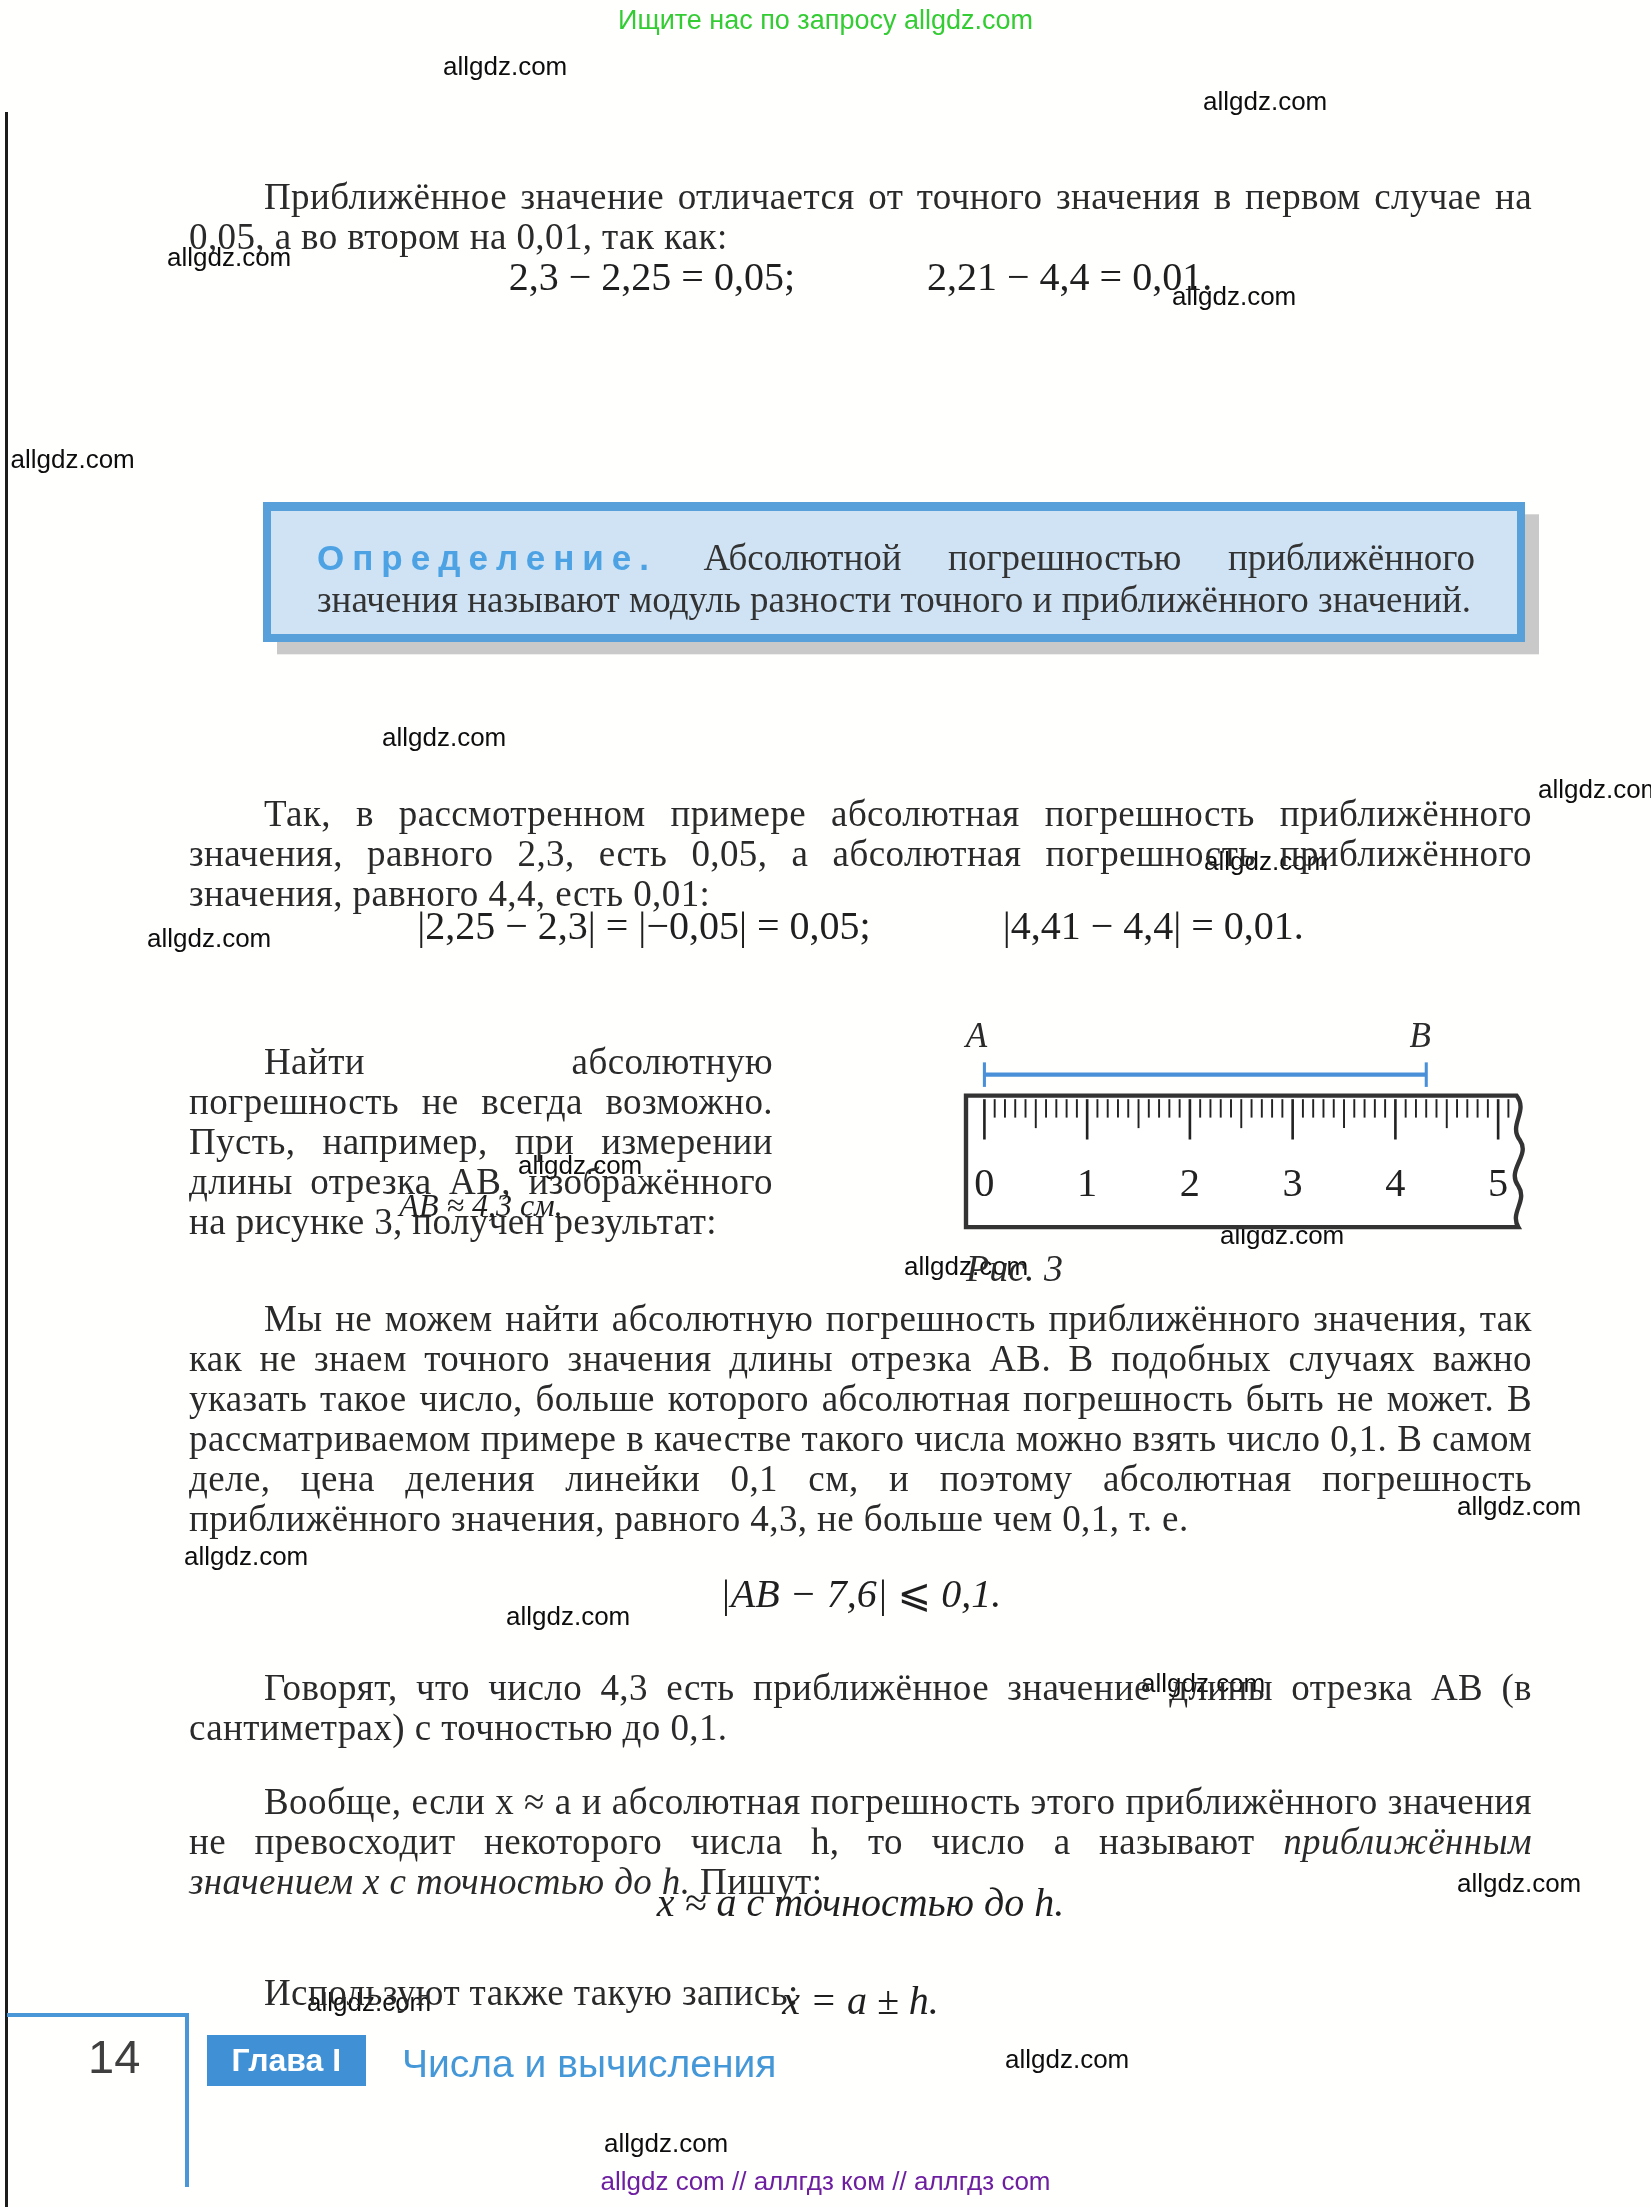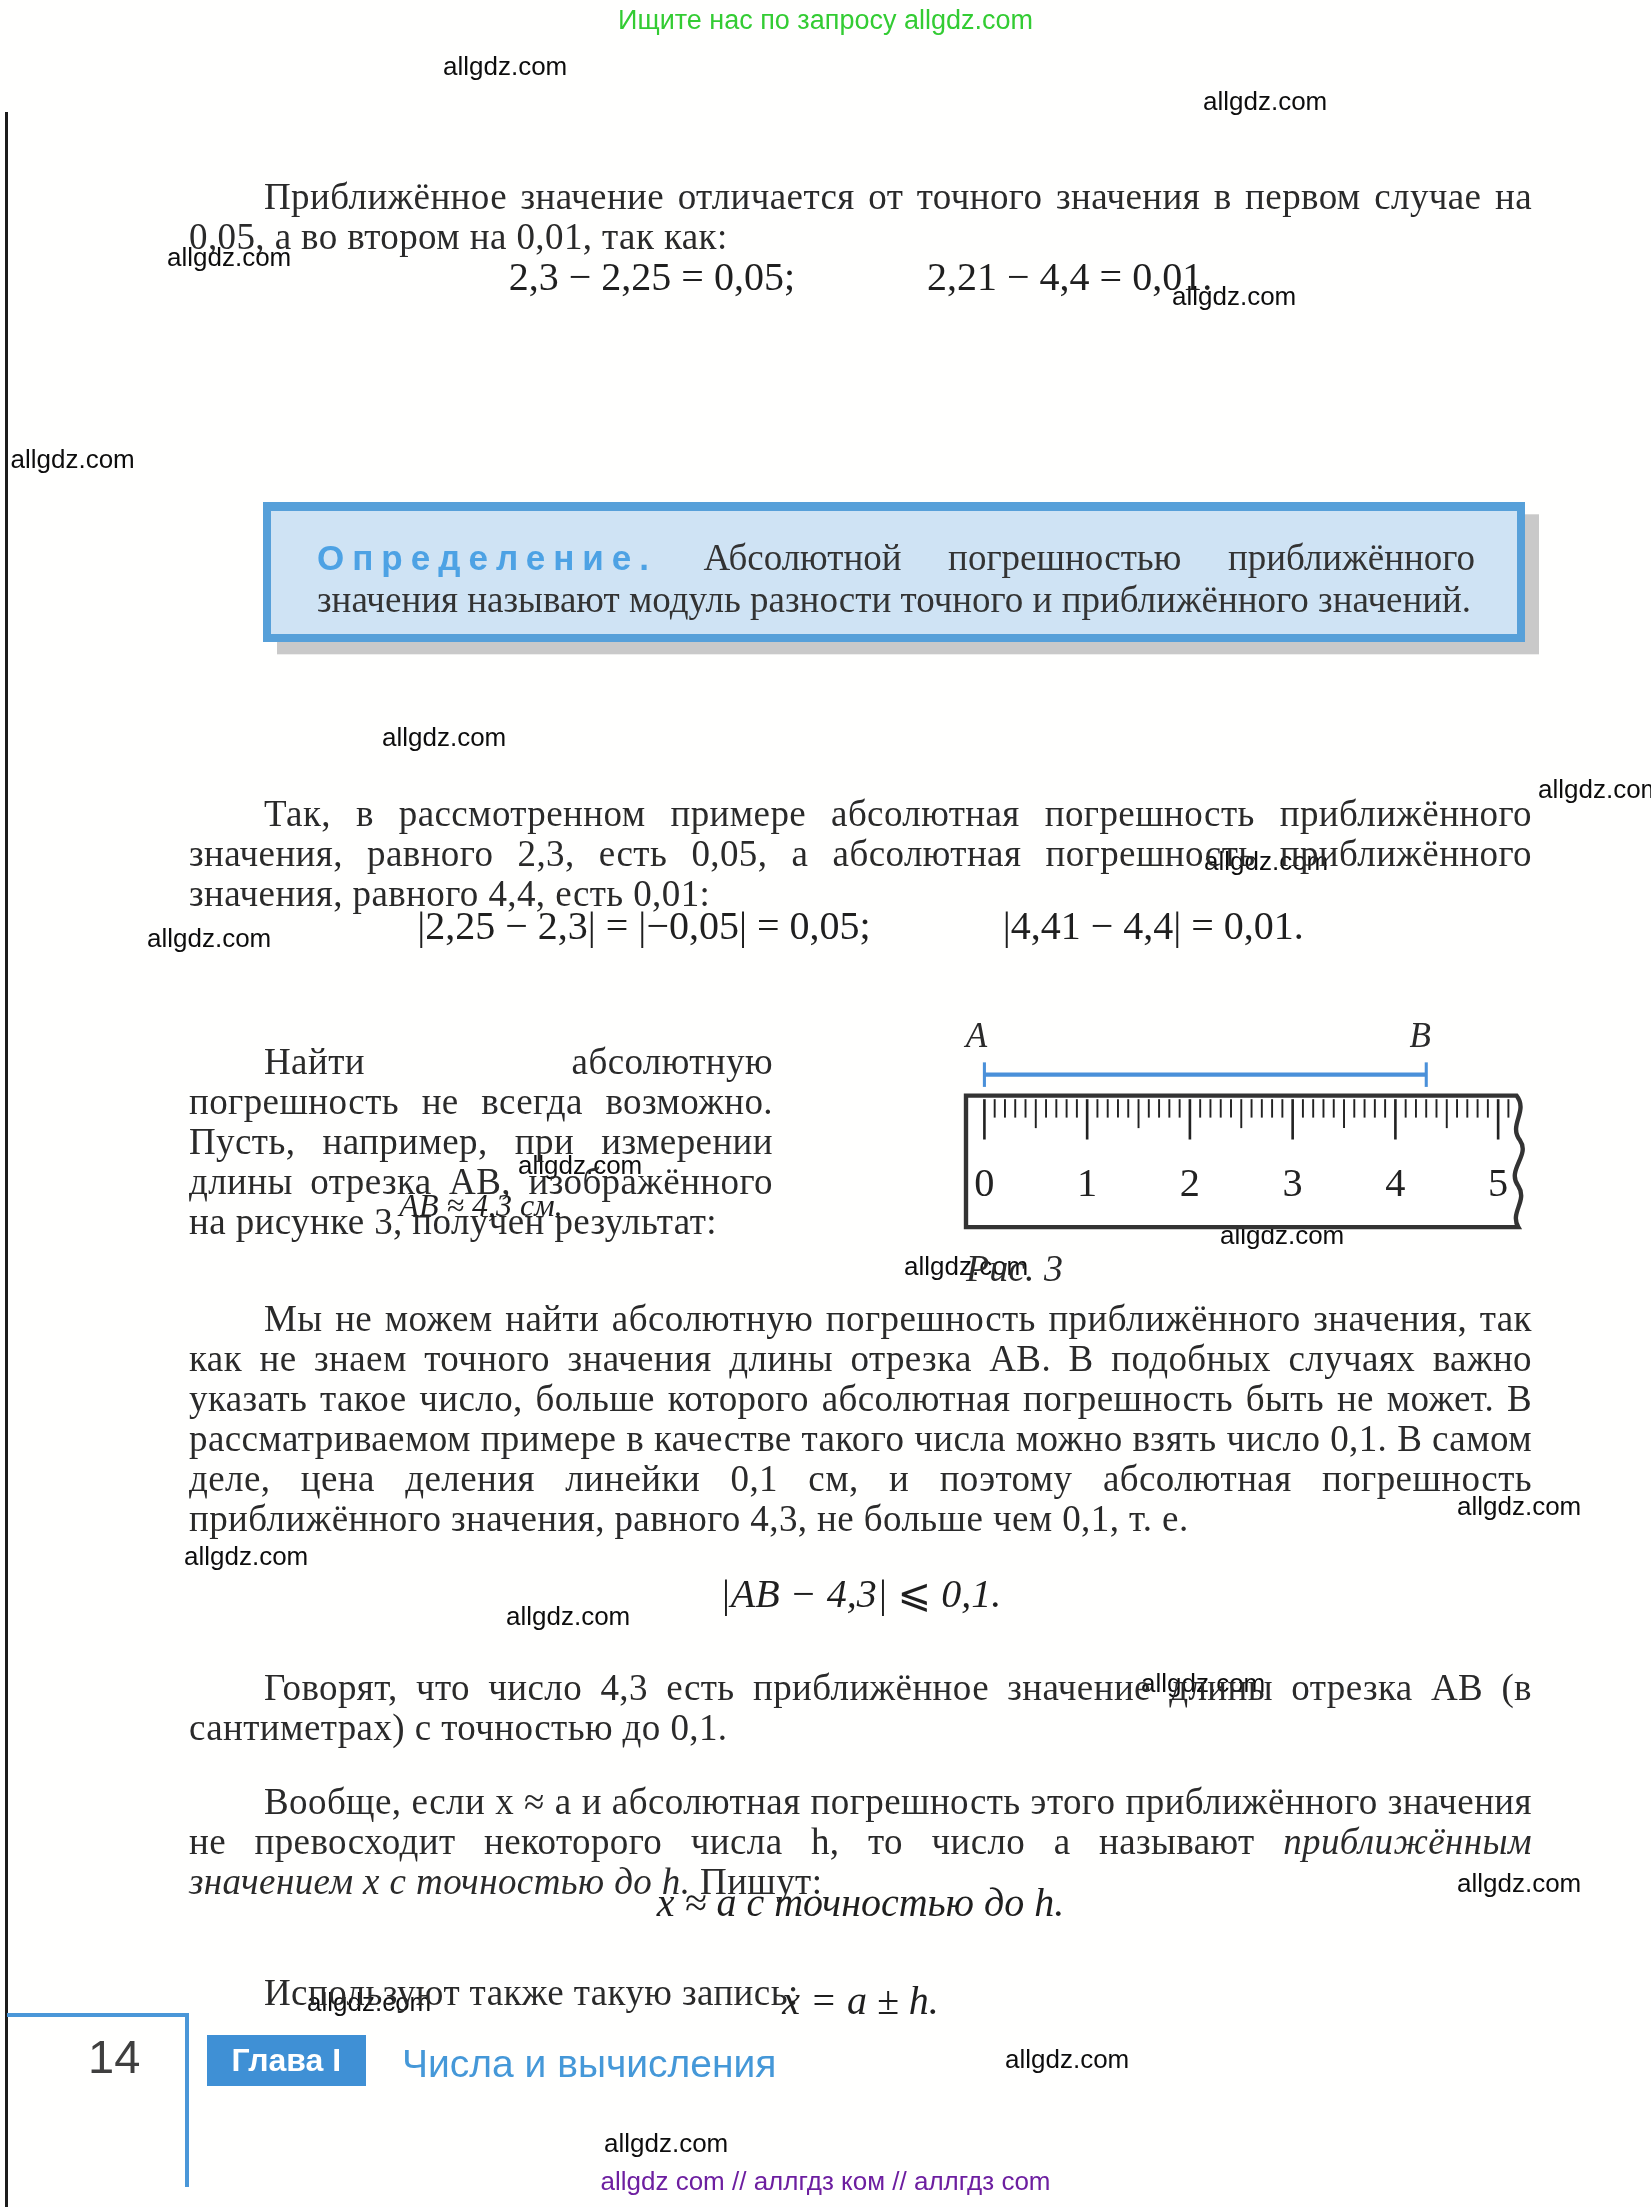"|AB − 4,3| ⩽ 0,1." div.fcenter { text: 4,3 -> 7,6 }
